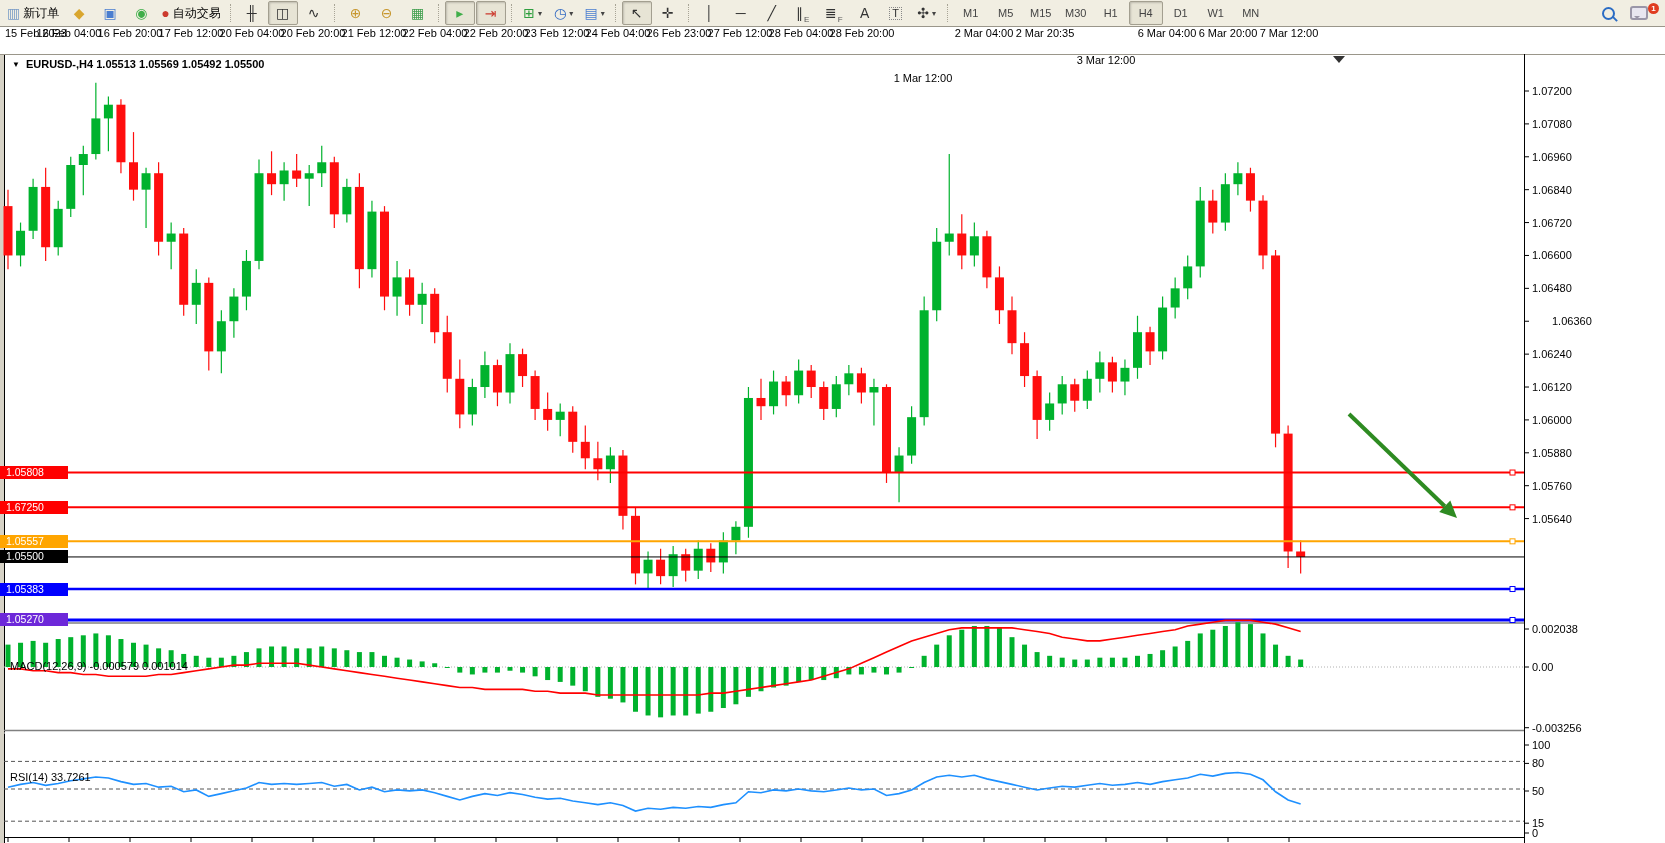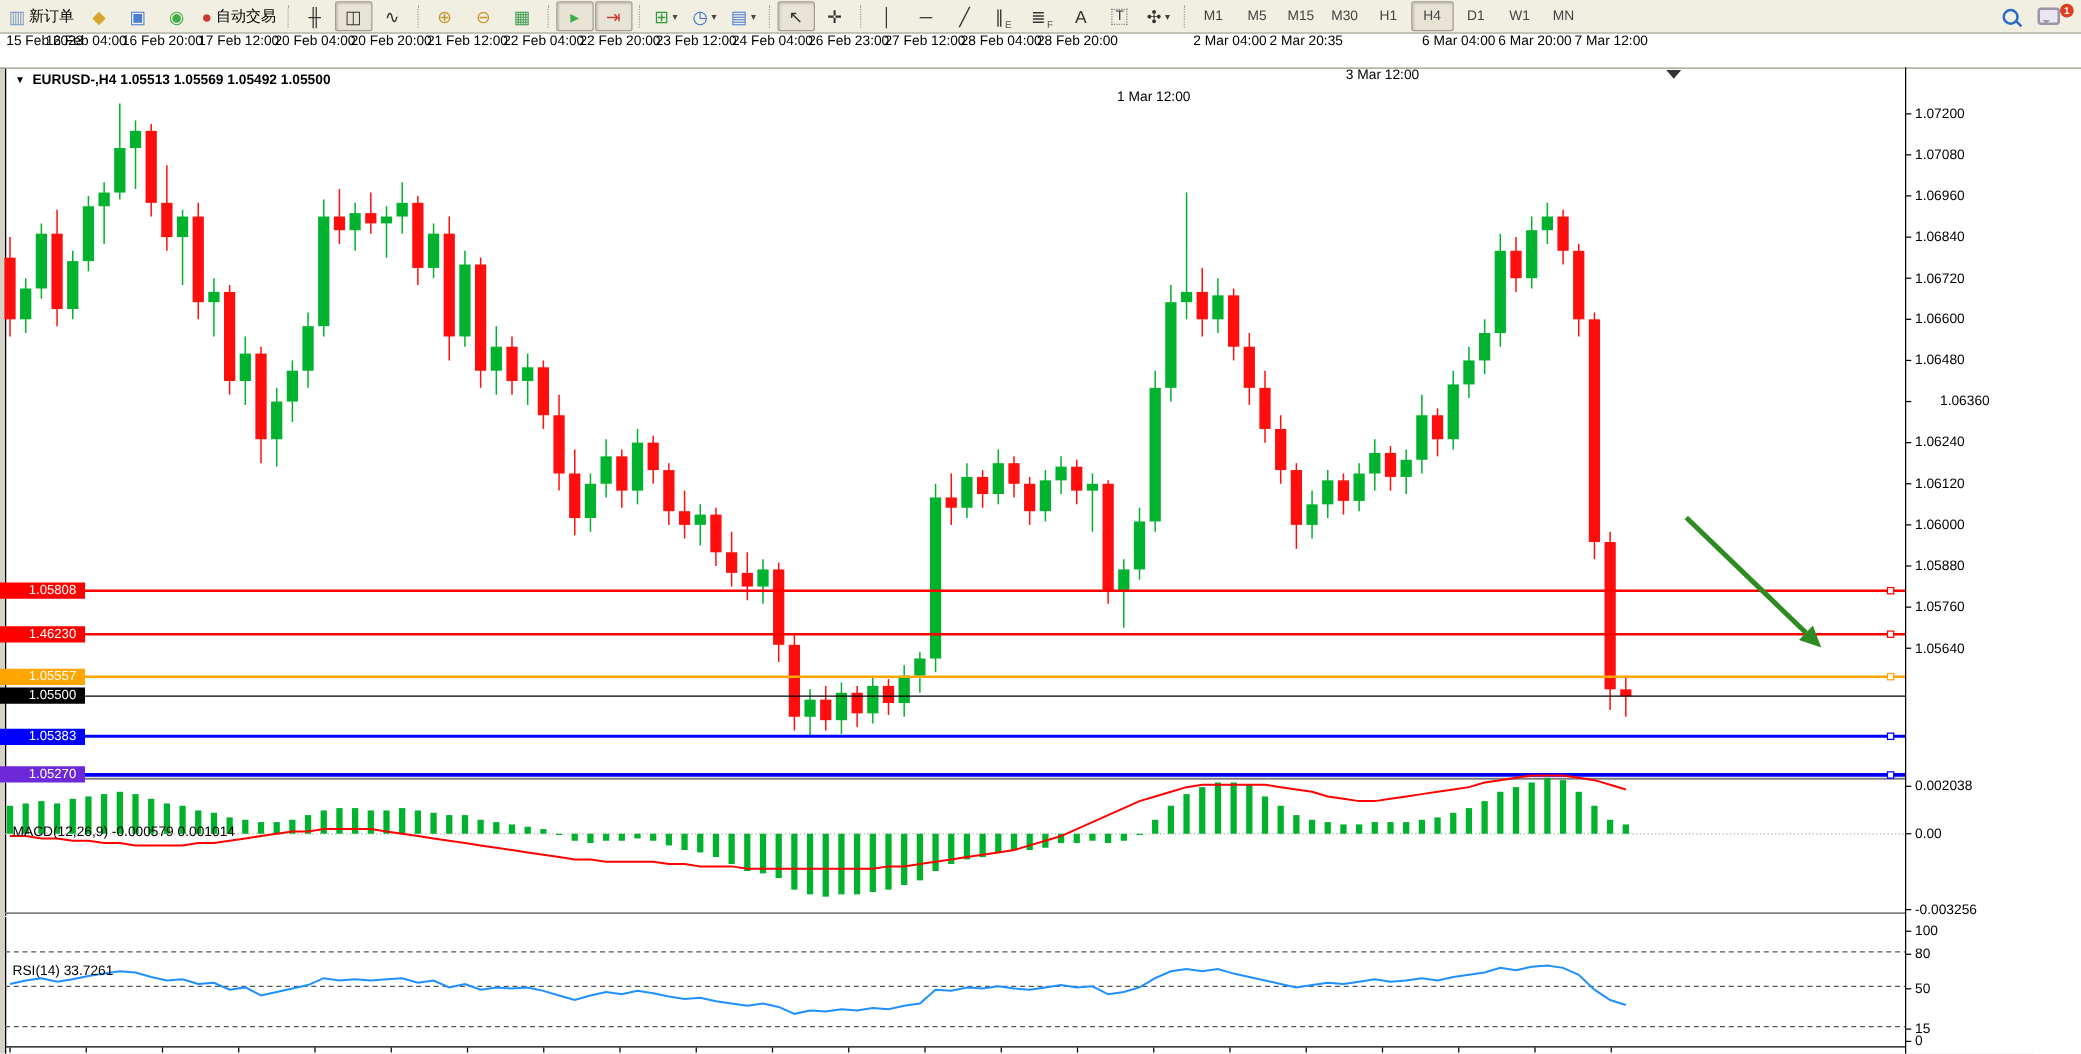"1.05808" .price-tag { padding-left: 23px -> 6px }
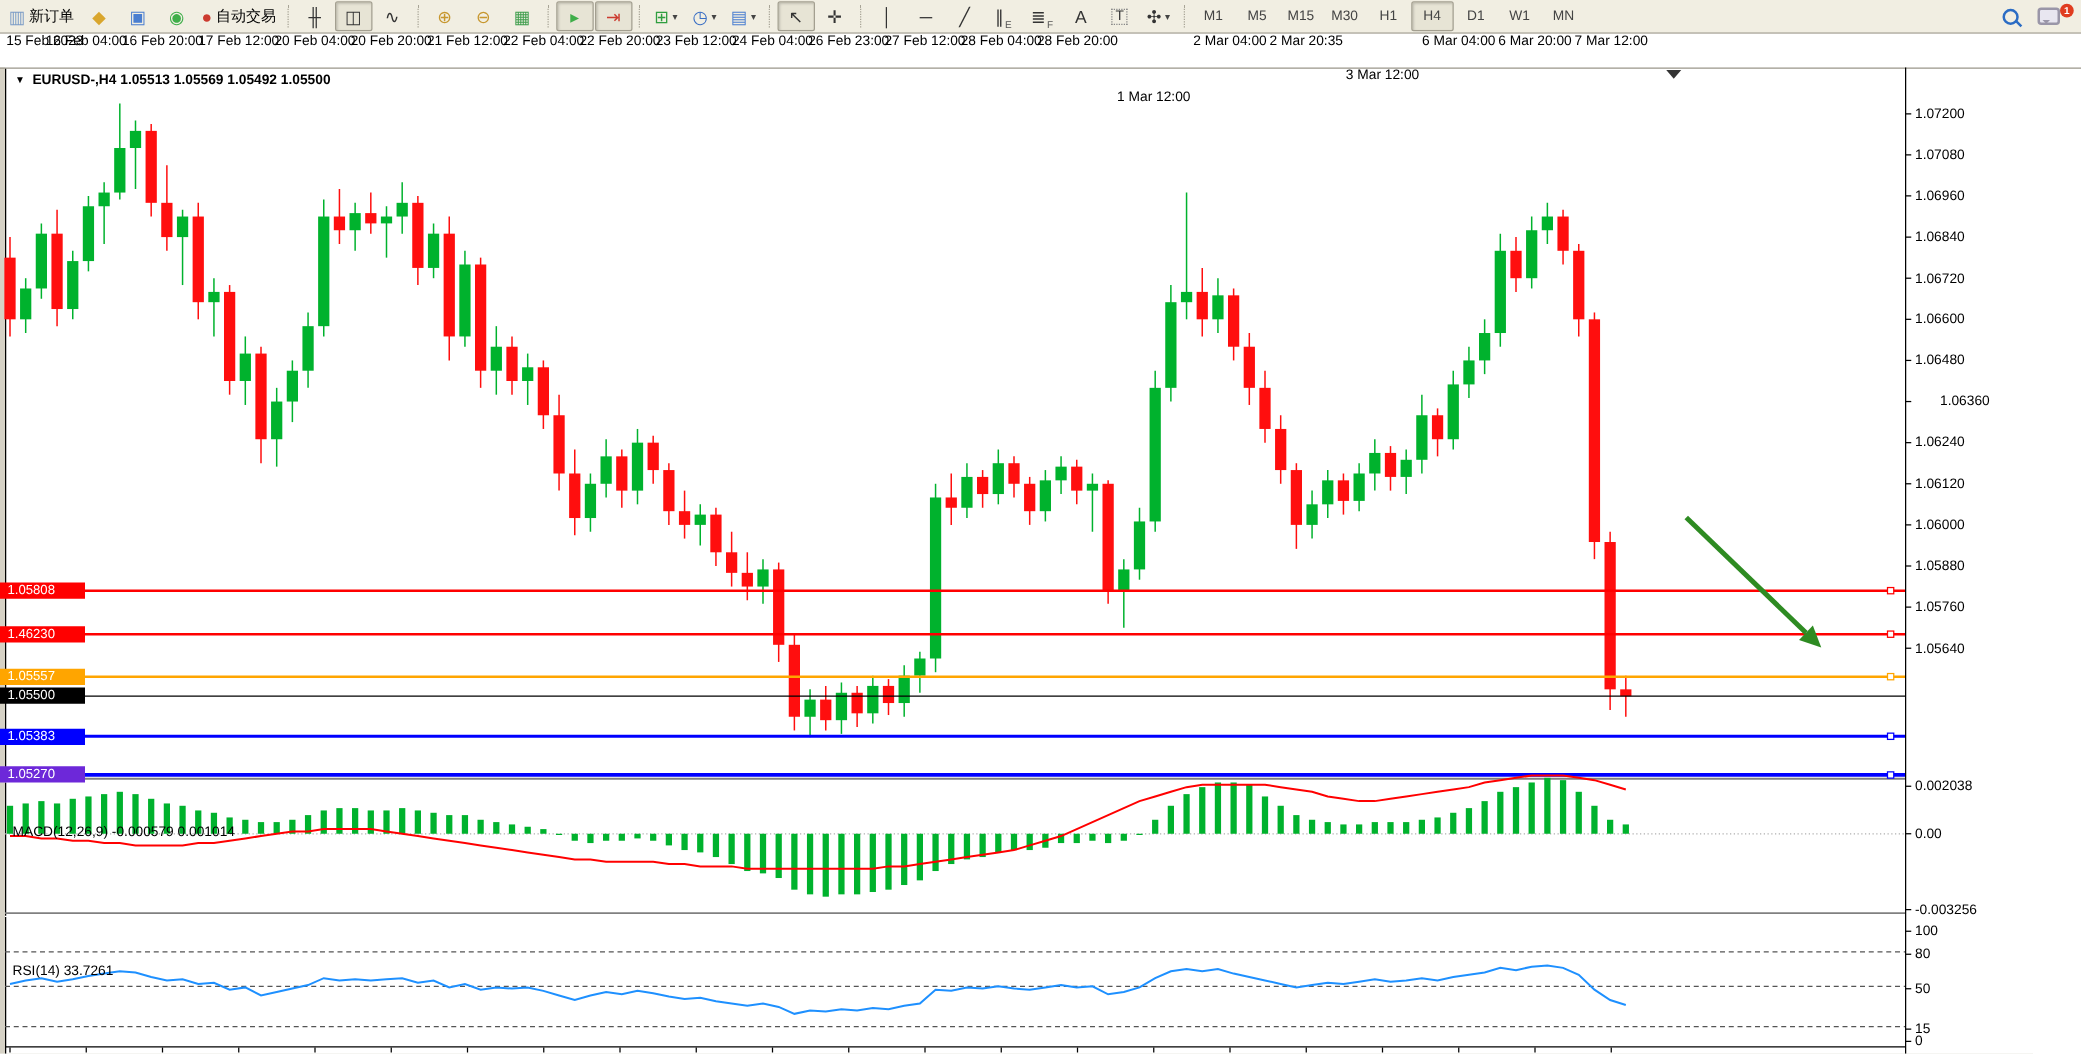"1.46230" div.price-tag { text: 1.46230 -> 1.67250 }
